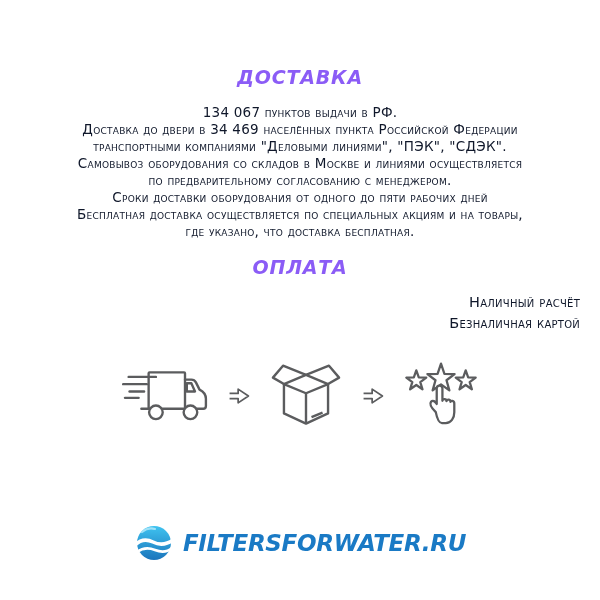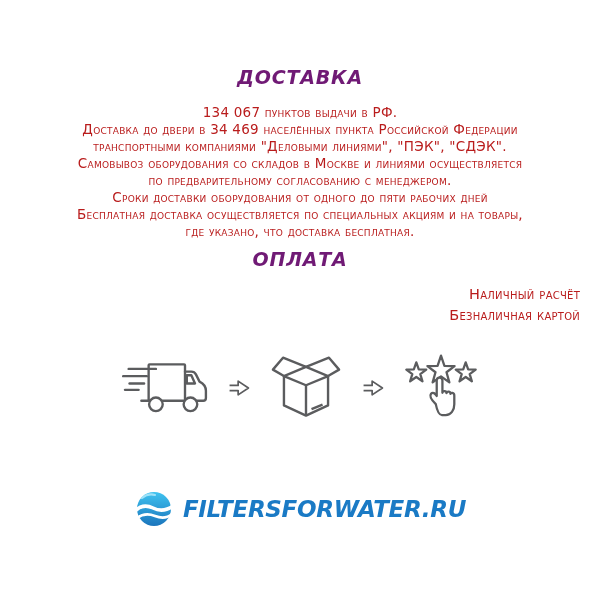"ДОСТАВКА" .section-title { color: #701a75 -> #8b5cf6 }
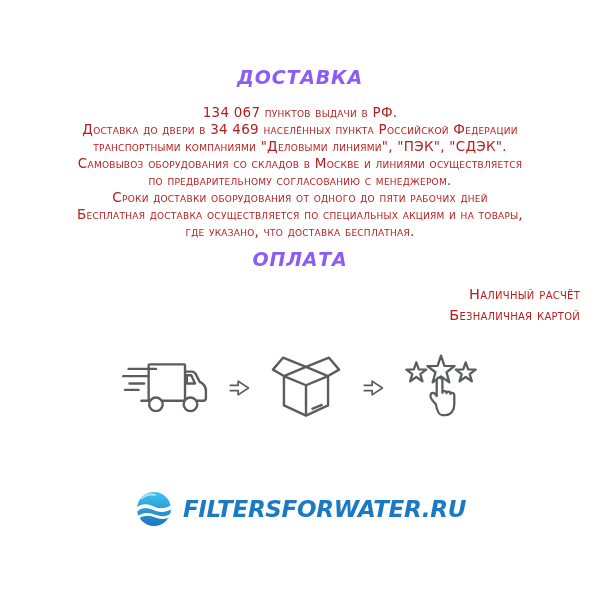"134 067 пунктов выдачи в" .para .line { color: #b91c1c -> #0f172a }
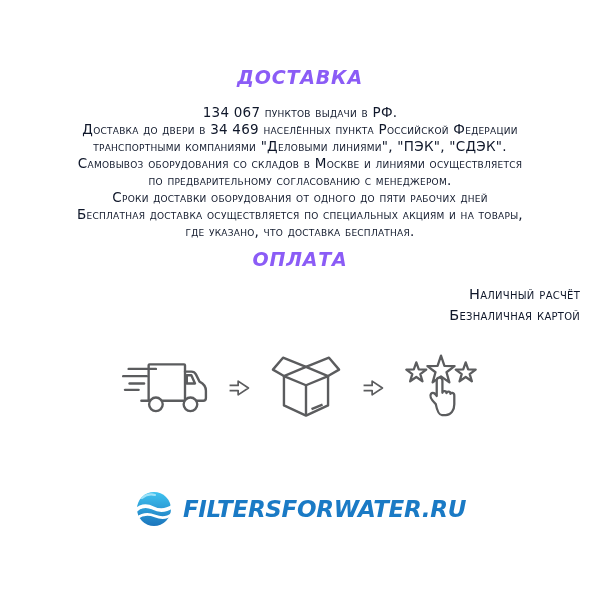"ОПЛАТА" #payment-title { margin-top: 8px -> 16px }
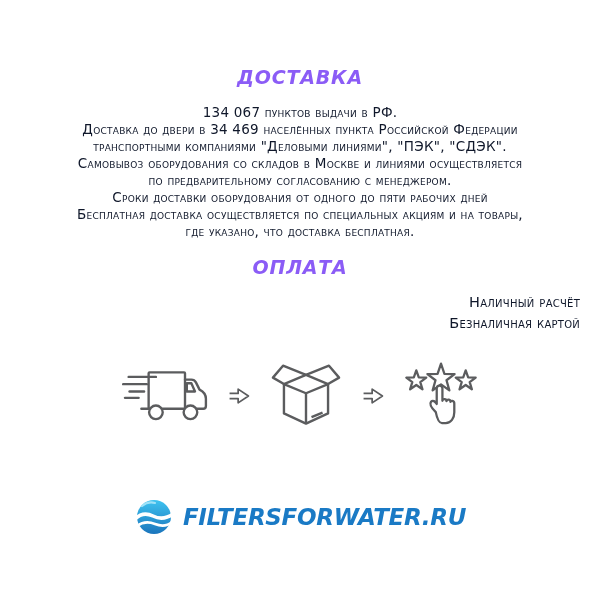"FILTERSFORWATER.RU" .footer { margin-top: 64px -> 90px }
